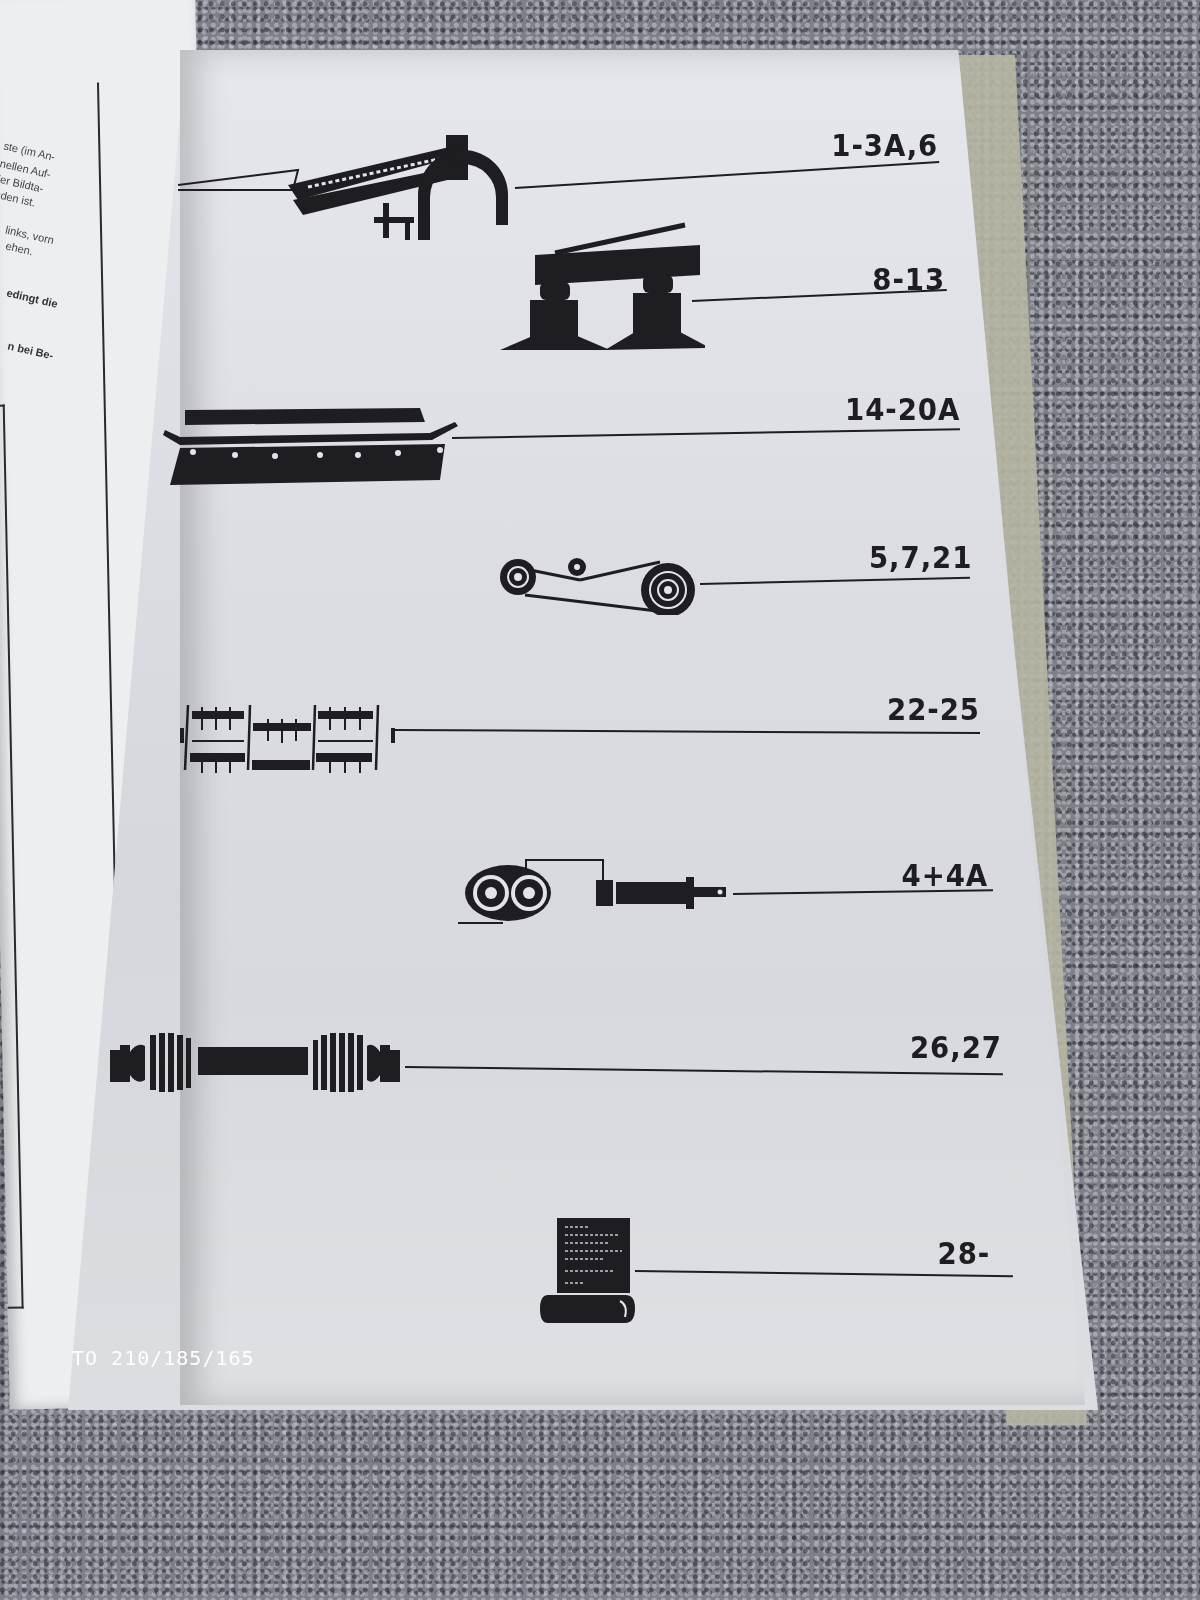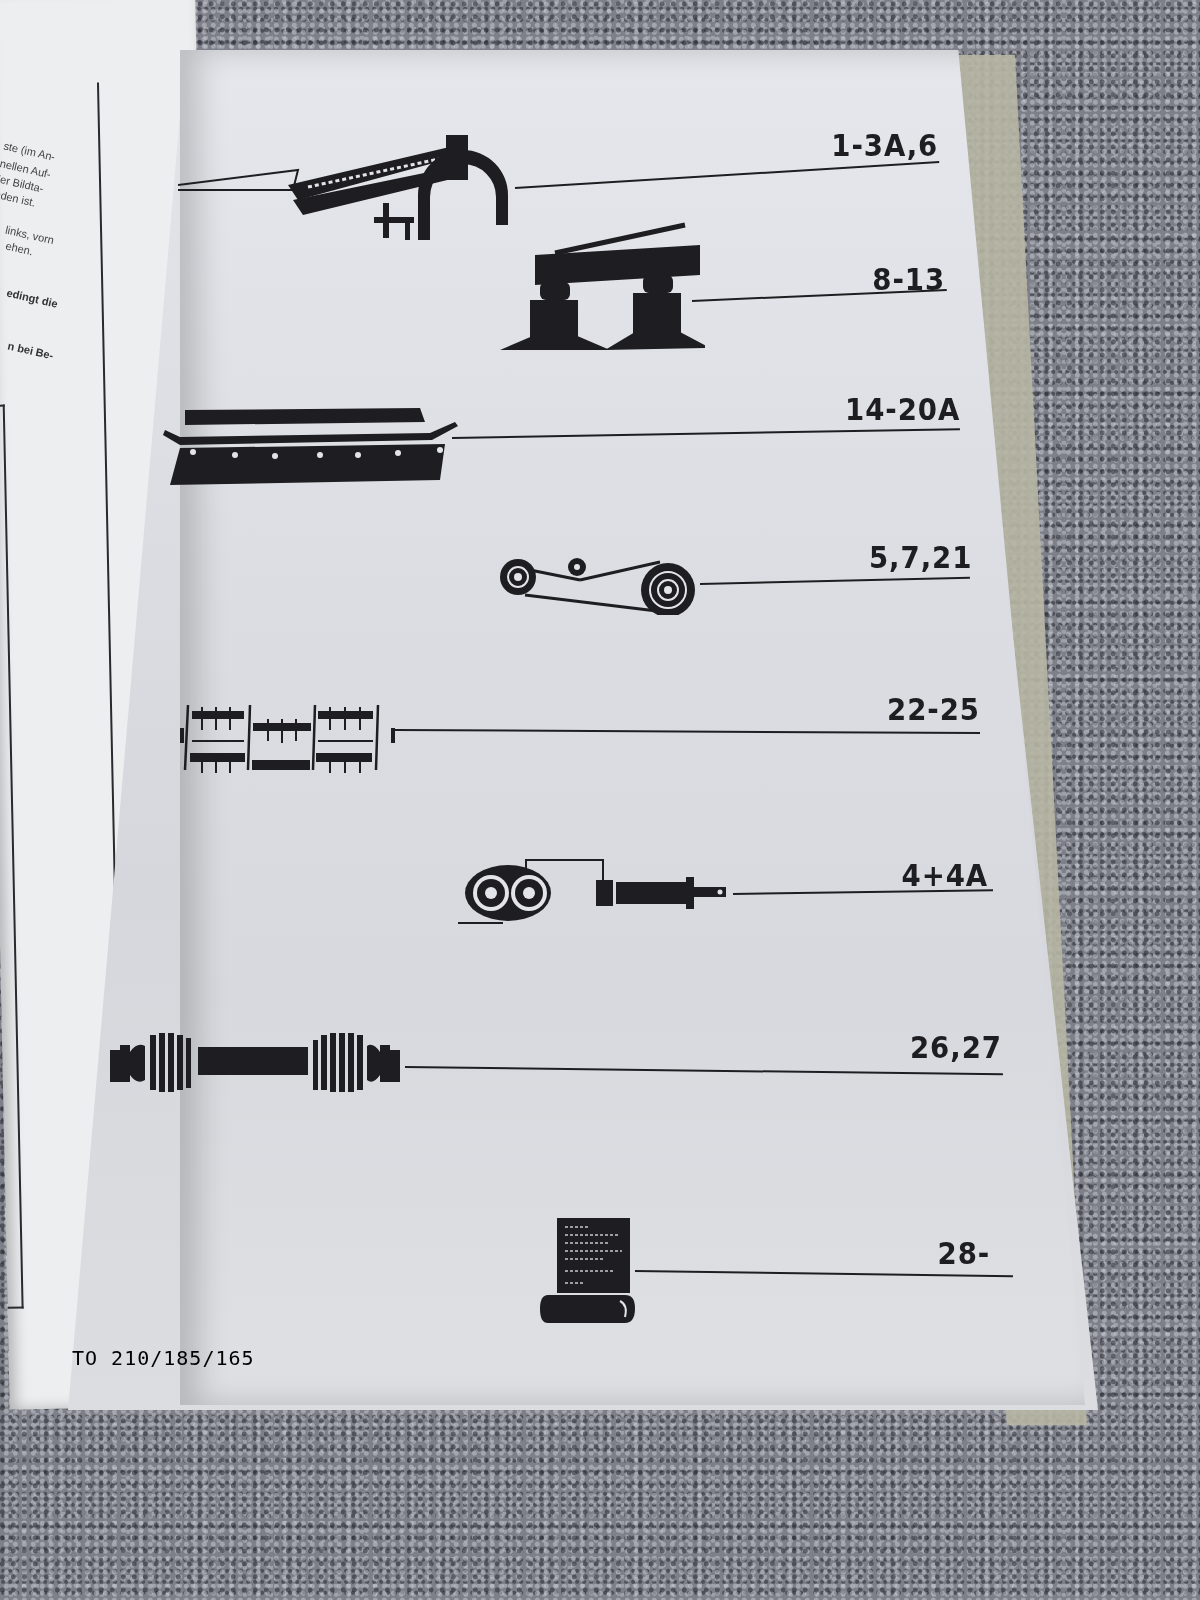"TO 210/185/165" .footer-code { color: #000000 -> #ffffff }
